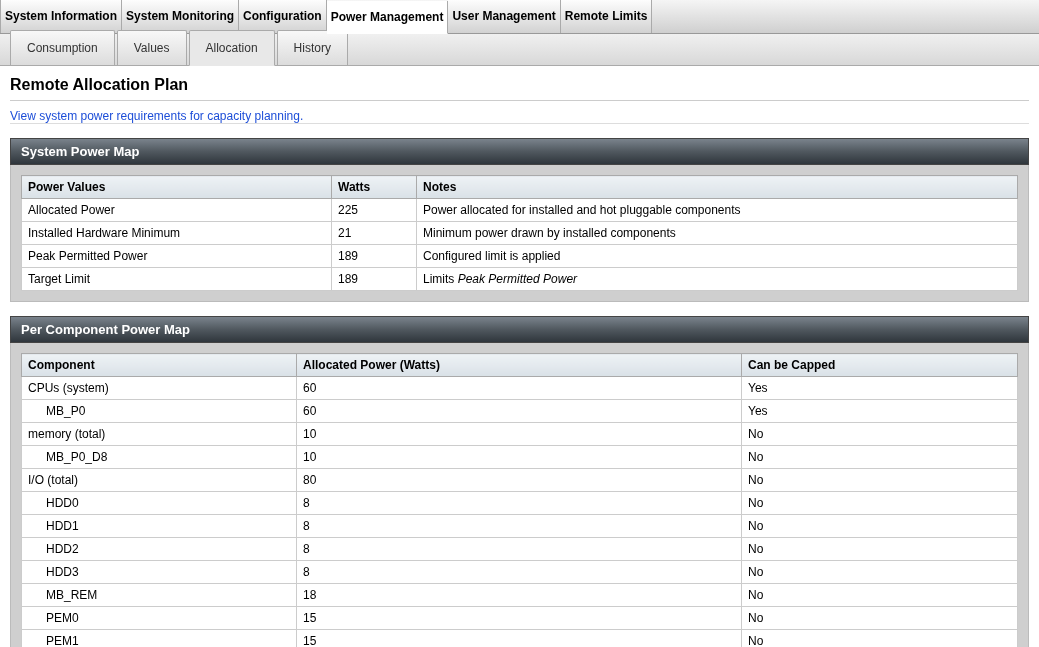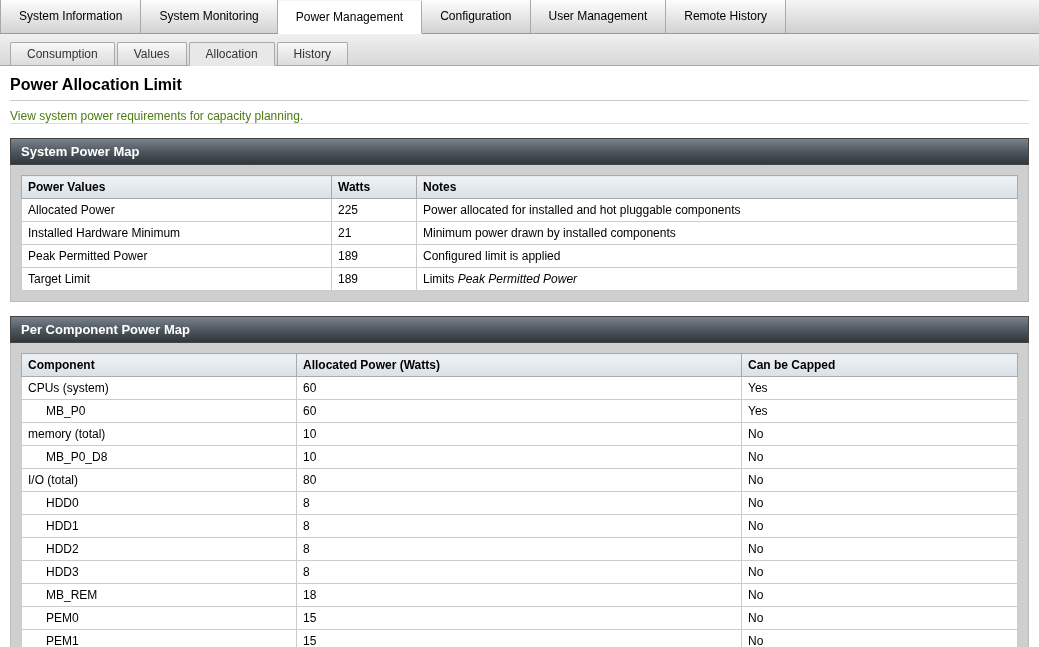"System Information" .main-tab { font-weight: normal -> bold; padding: 0 18px -> 0 4px }
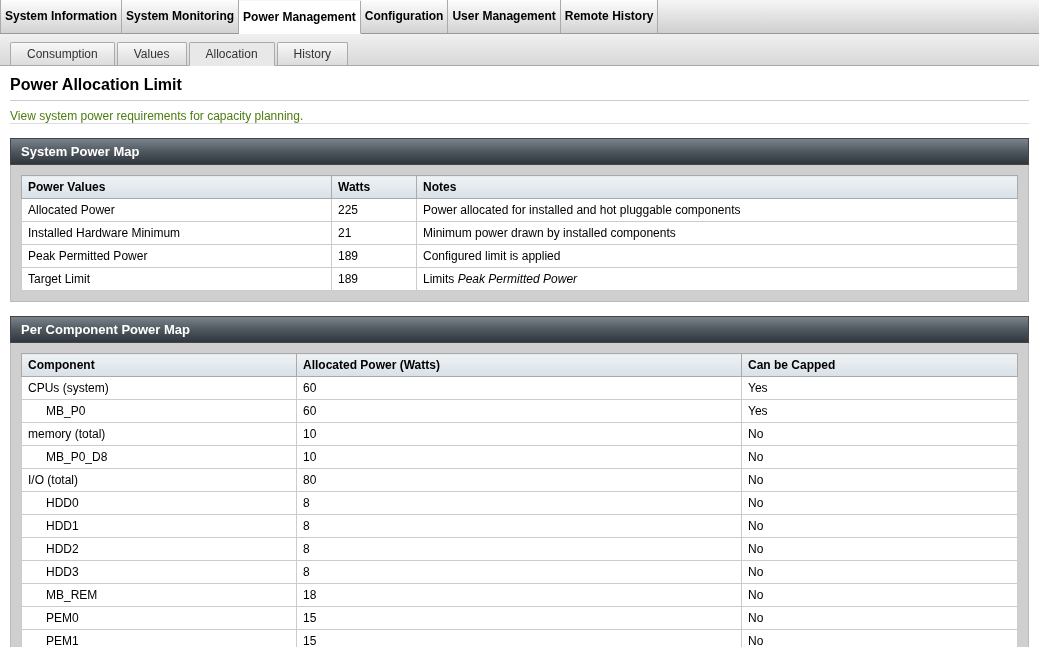"Power Management" div.main-tab { order: before "Configuration" -> after "Configuration" }
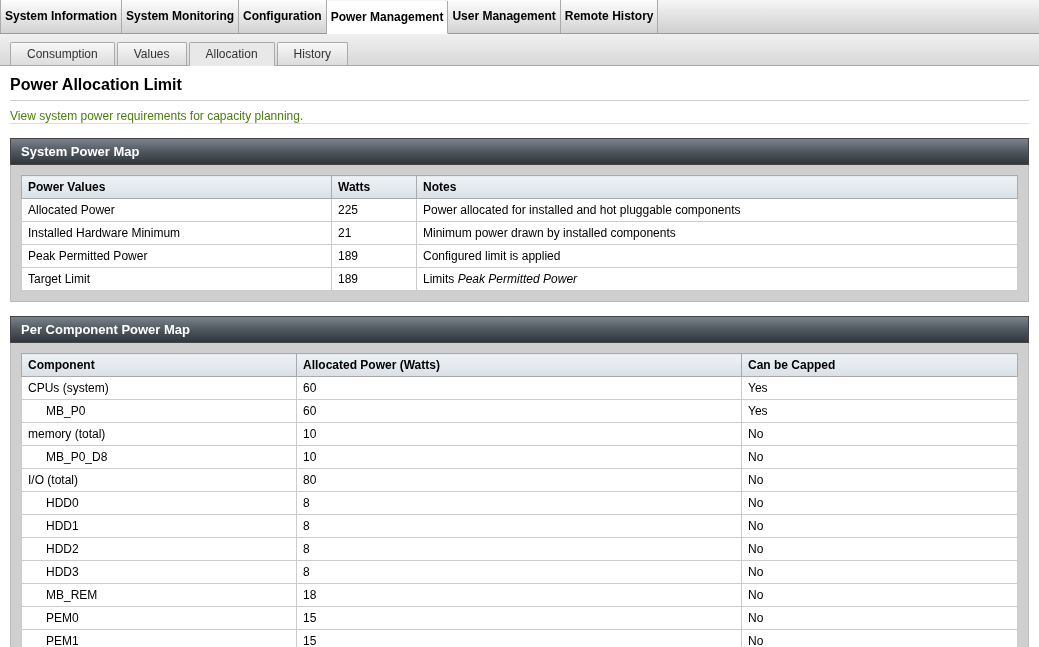"Remote History" div.main-tab { text: History -> Limits }
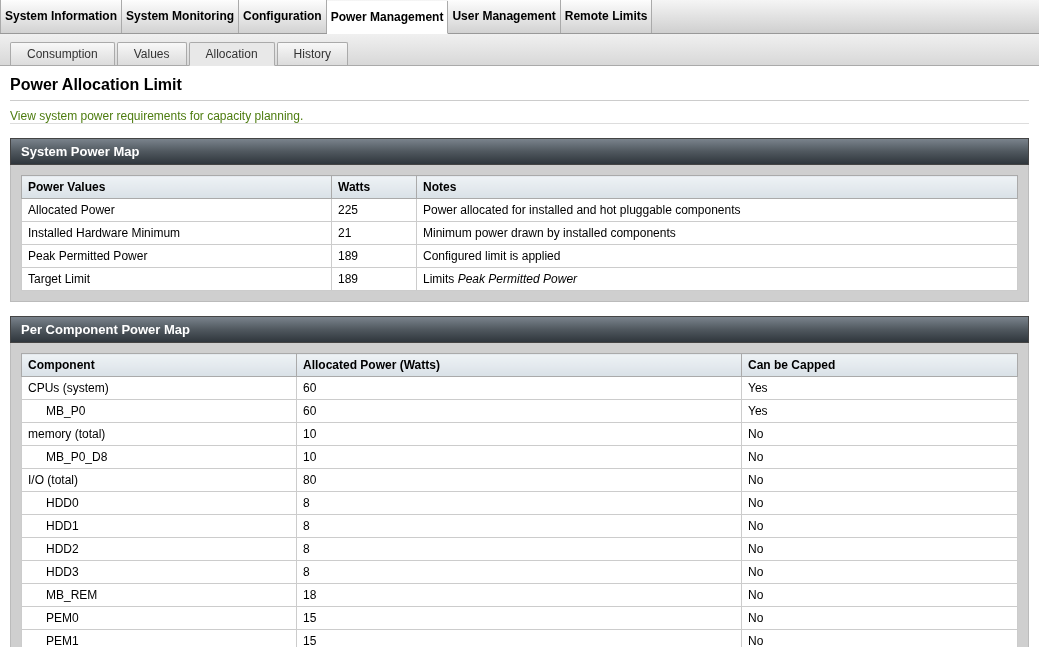"Consumption" .sub-tab { padding: 4px 16px -> 10px 16px }
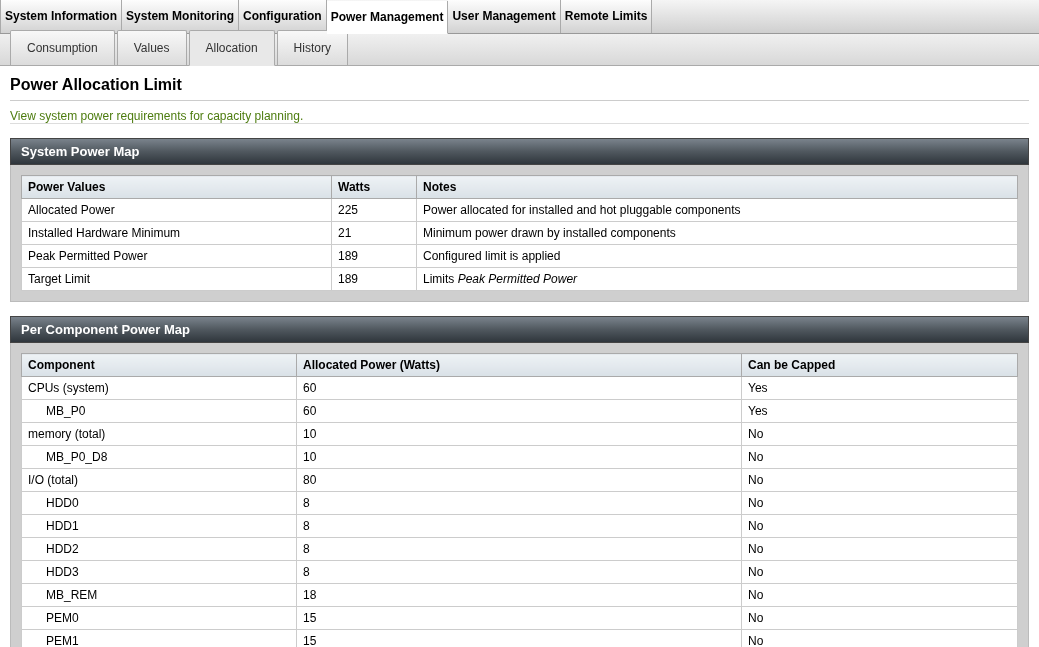"Power Allocation Limit" div.page-title { text: Power Allocation Limit -> Remote Allocation Plan }
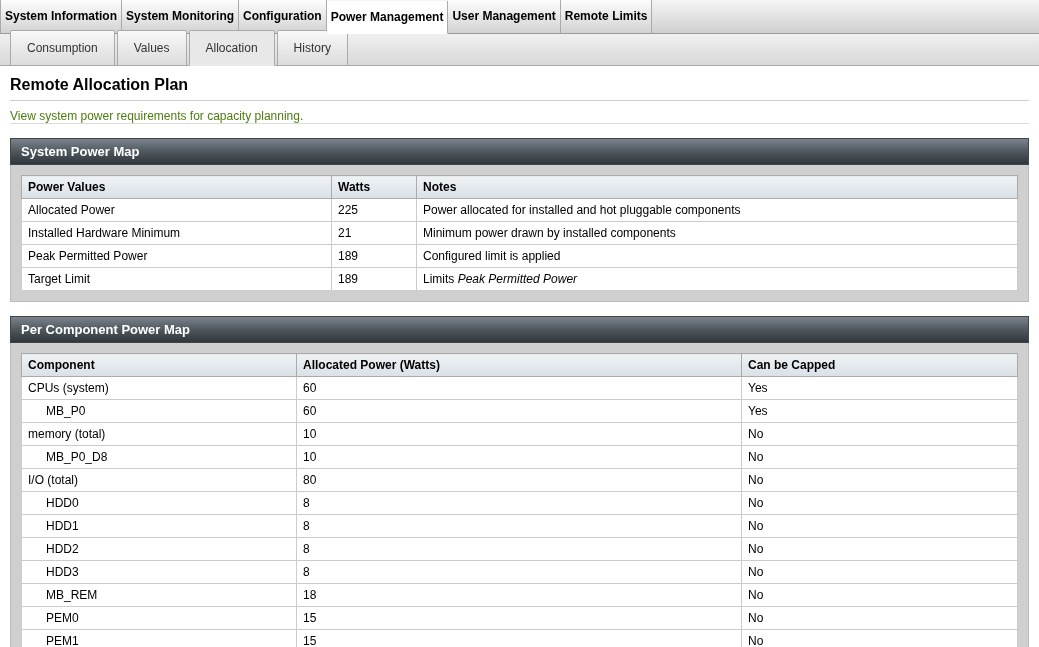"View system power requirements for" .page-subtitle { color: #4d7c0f -> #1d4ed8 }
